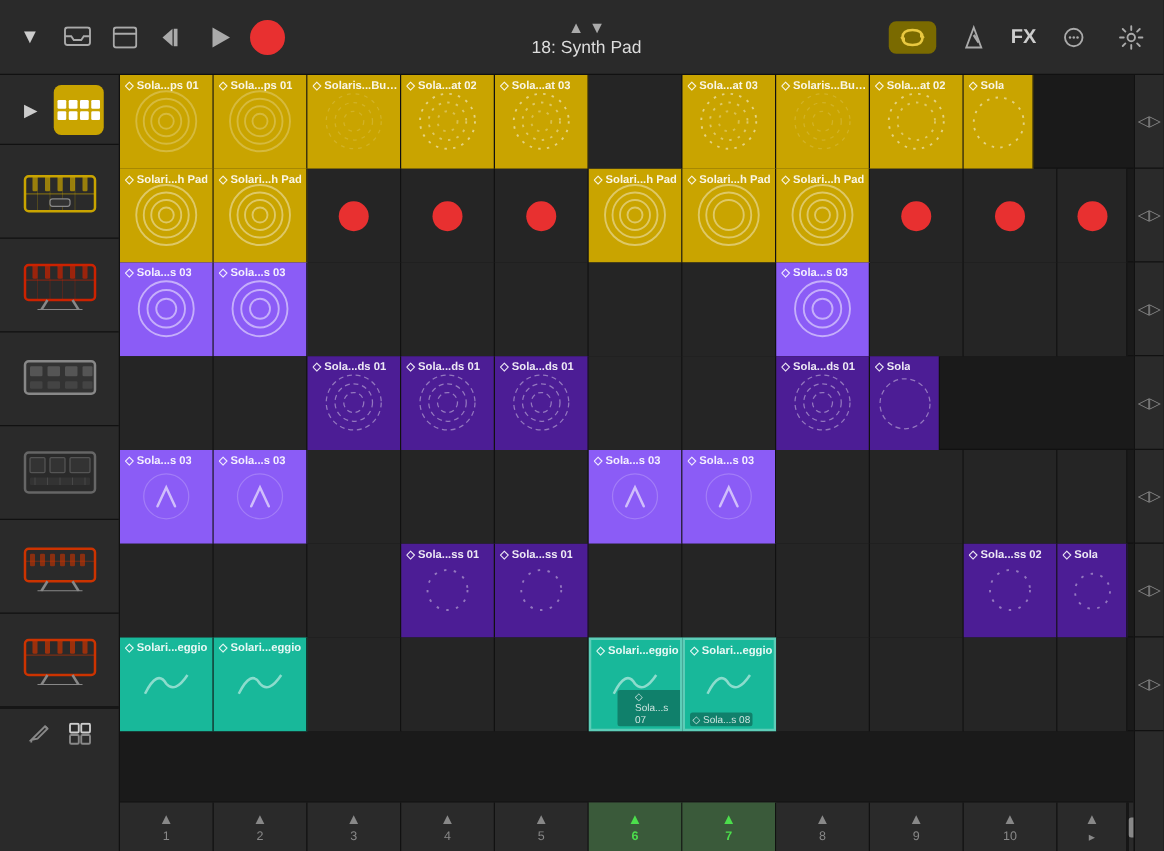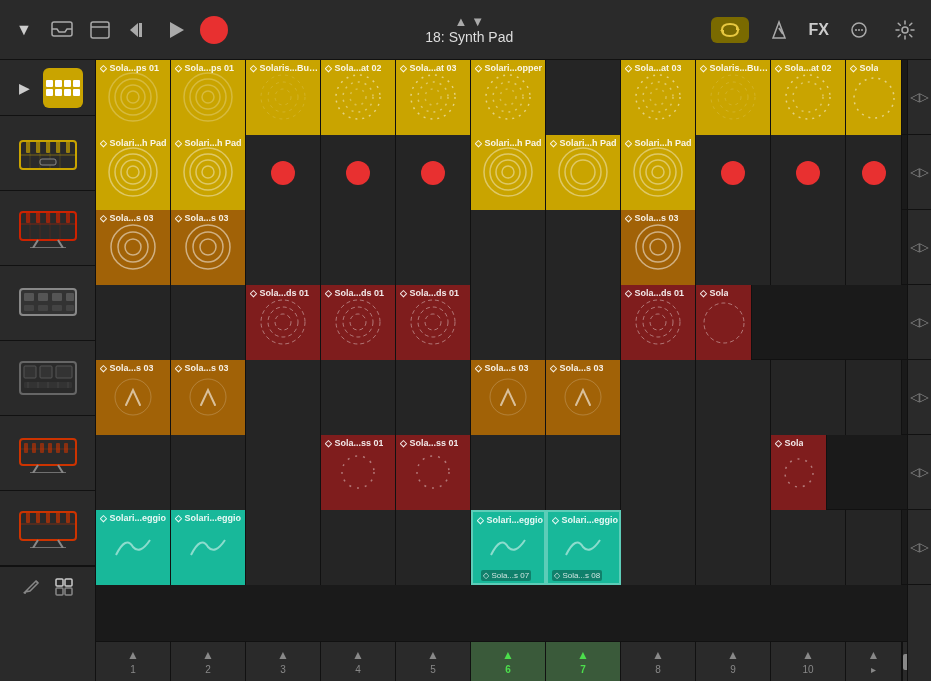"◇ Solari...opper" div.clip-cell { html: <div> <span>◇ Solari...opper</span> <div> <svg> <circle></circle> <circle></circle> <circle></circle> </svg> </div> </div> -> none }
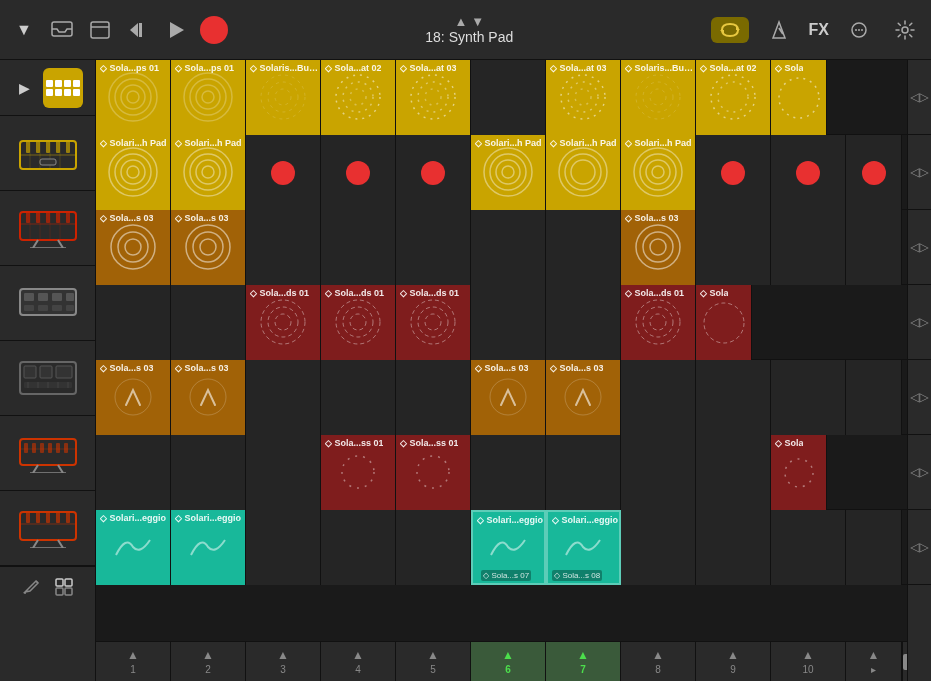"◇ Sola...s 03" .clip-green { background: #a16207 -> #8b5cf6 }
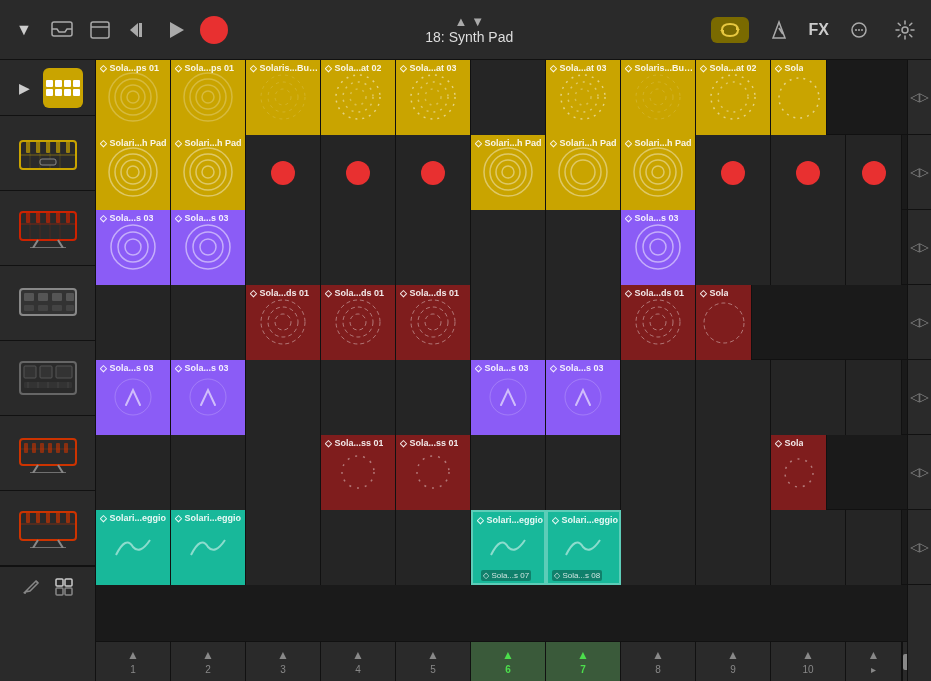"◇ Sola...ds 01" .clip-green-light { background: #7f1d1d -> #4c1d95 }
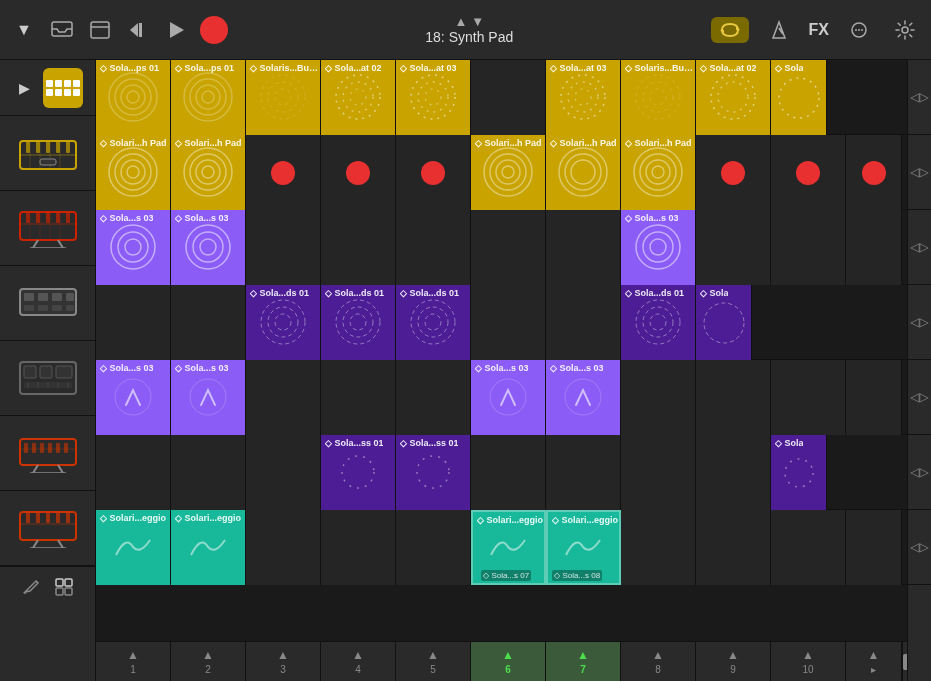"◇ Sola...ss 02" div.clip-cell { html: none -> <div> <span>◇ Sola...ss 02</span> <div> <svg> <circle></circle> </svg> </div> </div> }
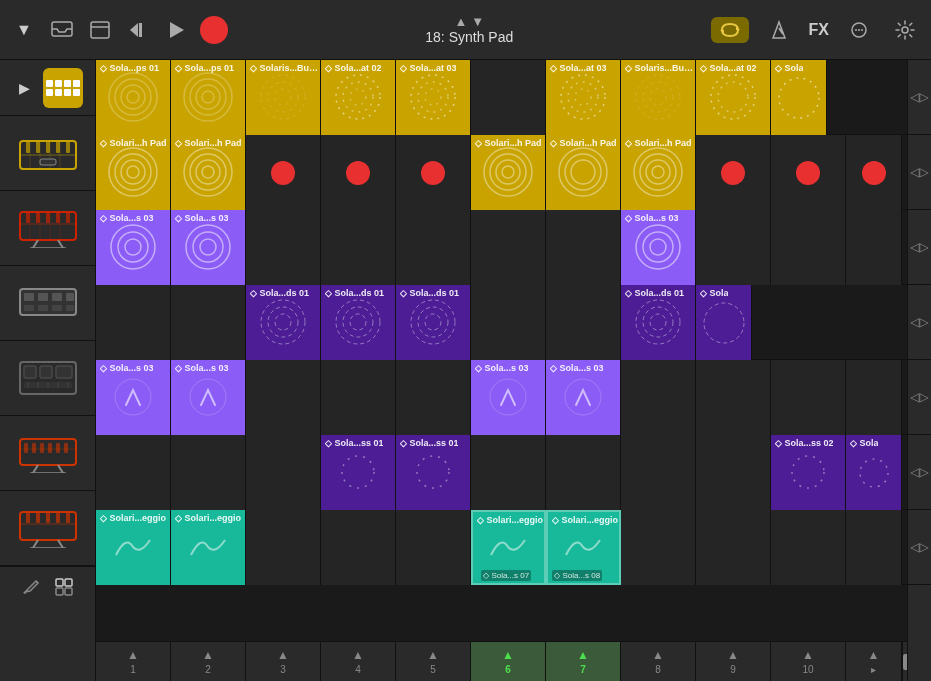"◇ Sola...s 07" span { left: 8px -> 21px; padding: 1px 2px -> 1px 14px }
